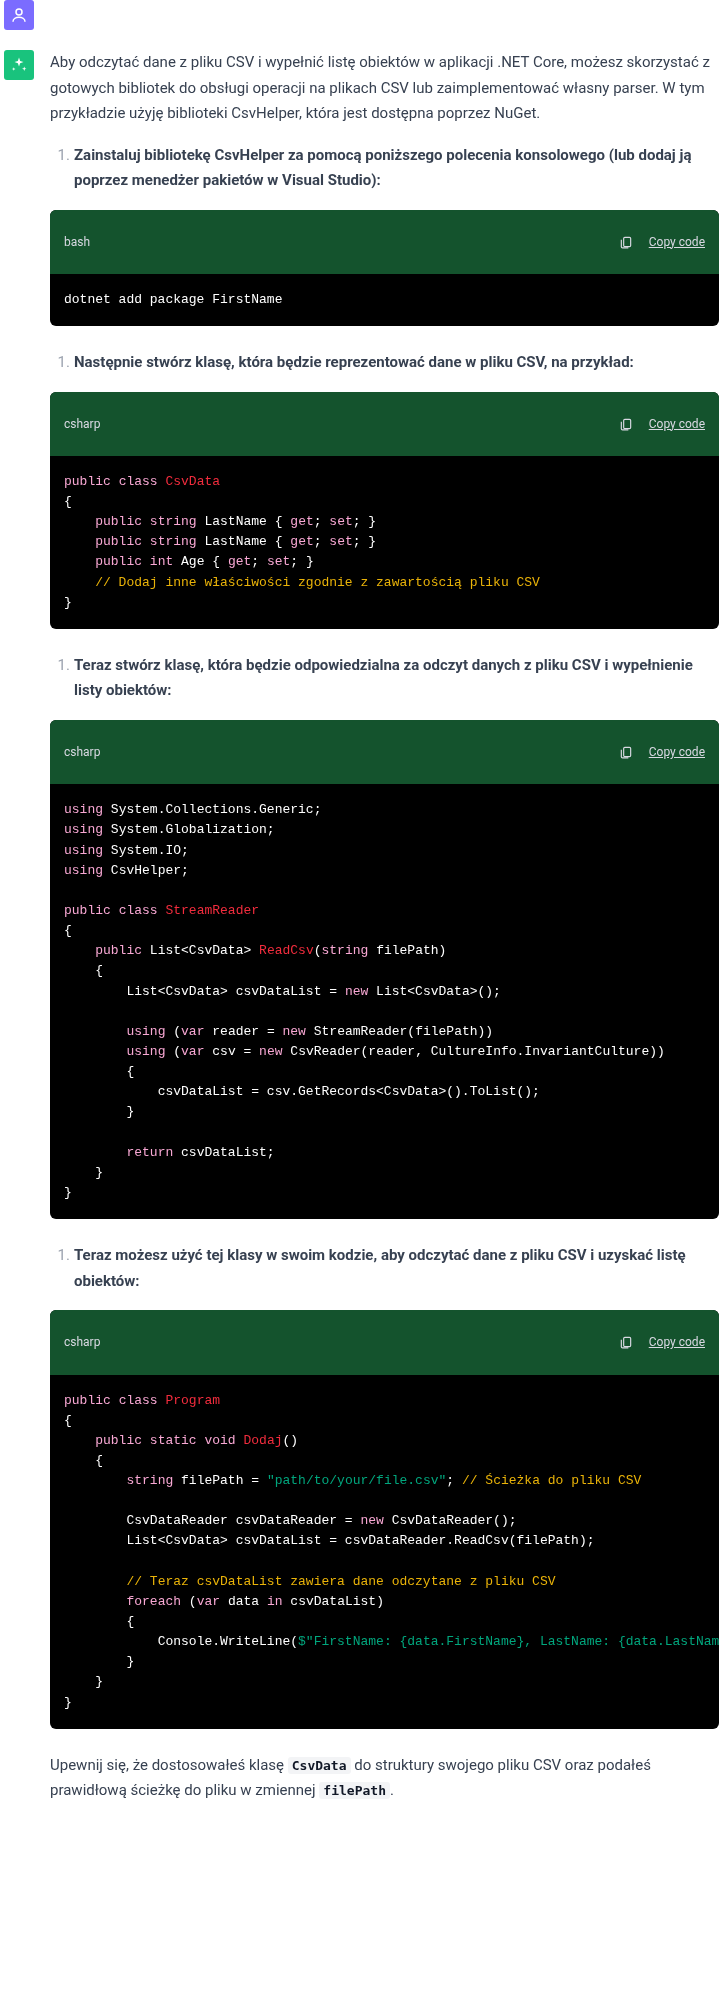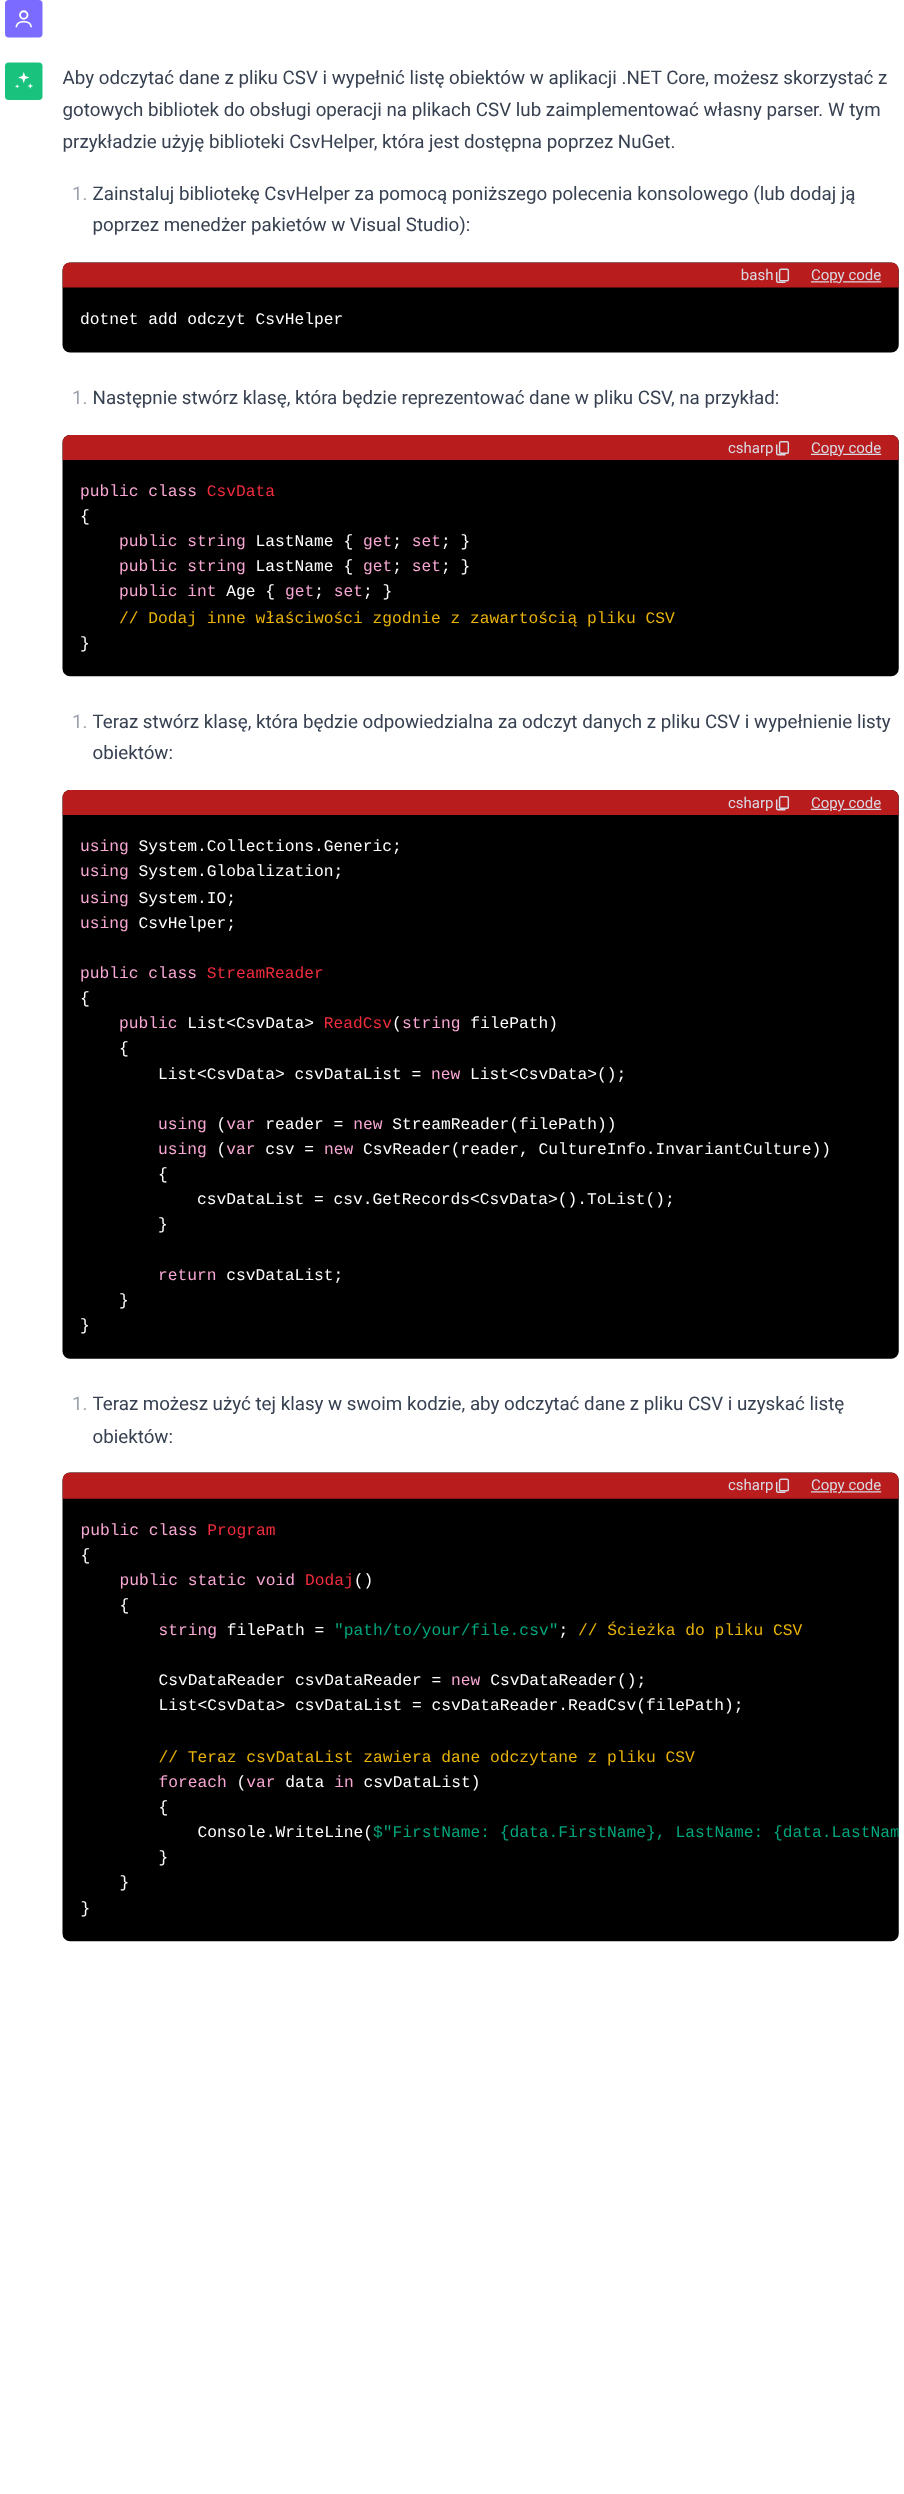"Zainstaluj bibliotekę CsvHelper za" .step-text { font-weight: none -> bold }
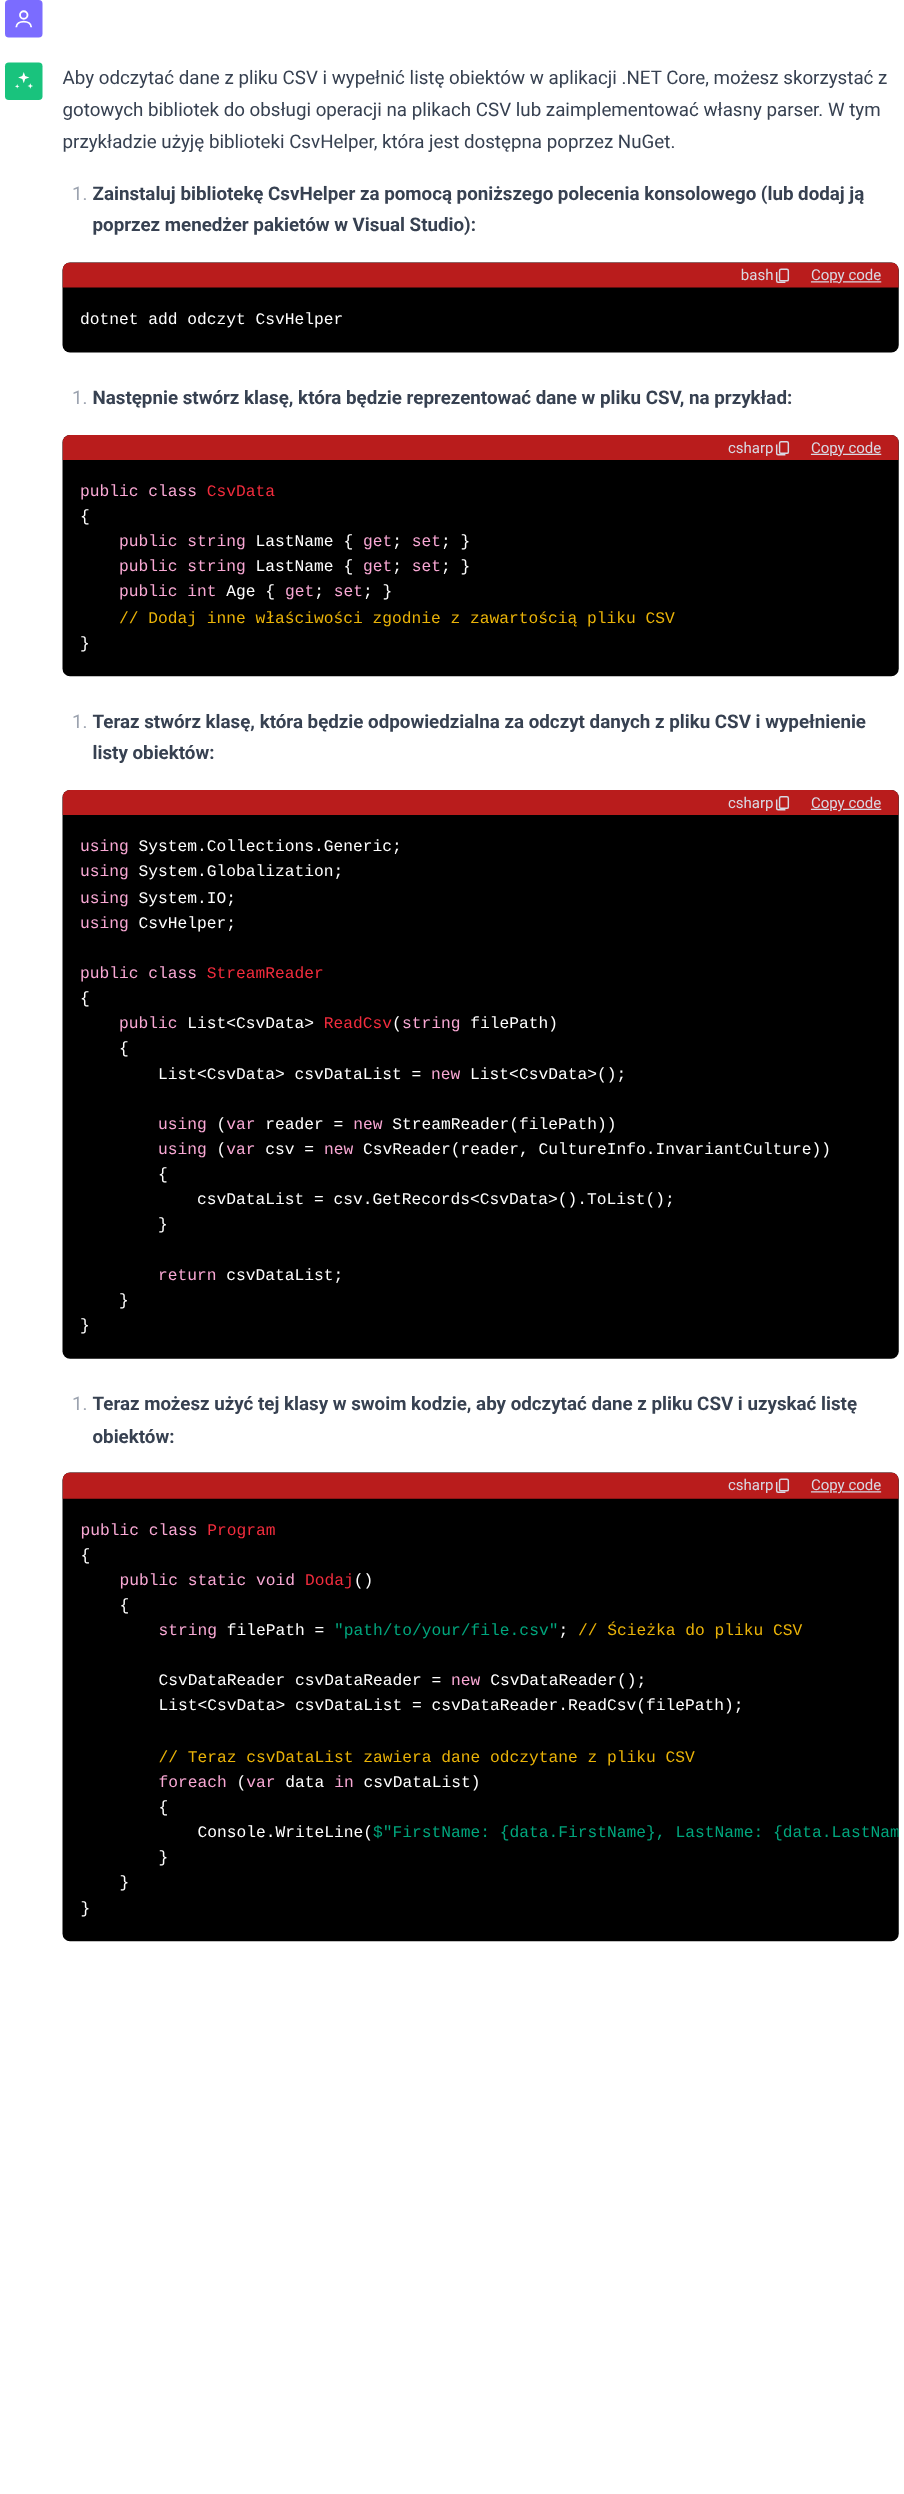"bash" .codeblock .bar { background: #b91c1c -> #14532d; justify-content: flex-end -> space-between; padding: 0 14px -> 22px 14px }
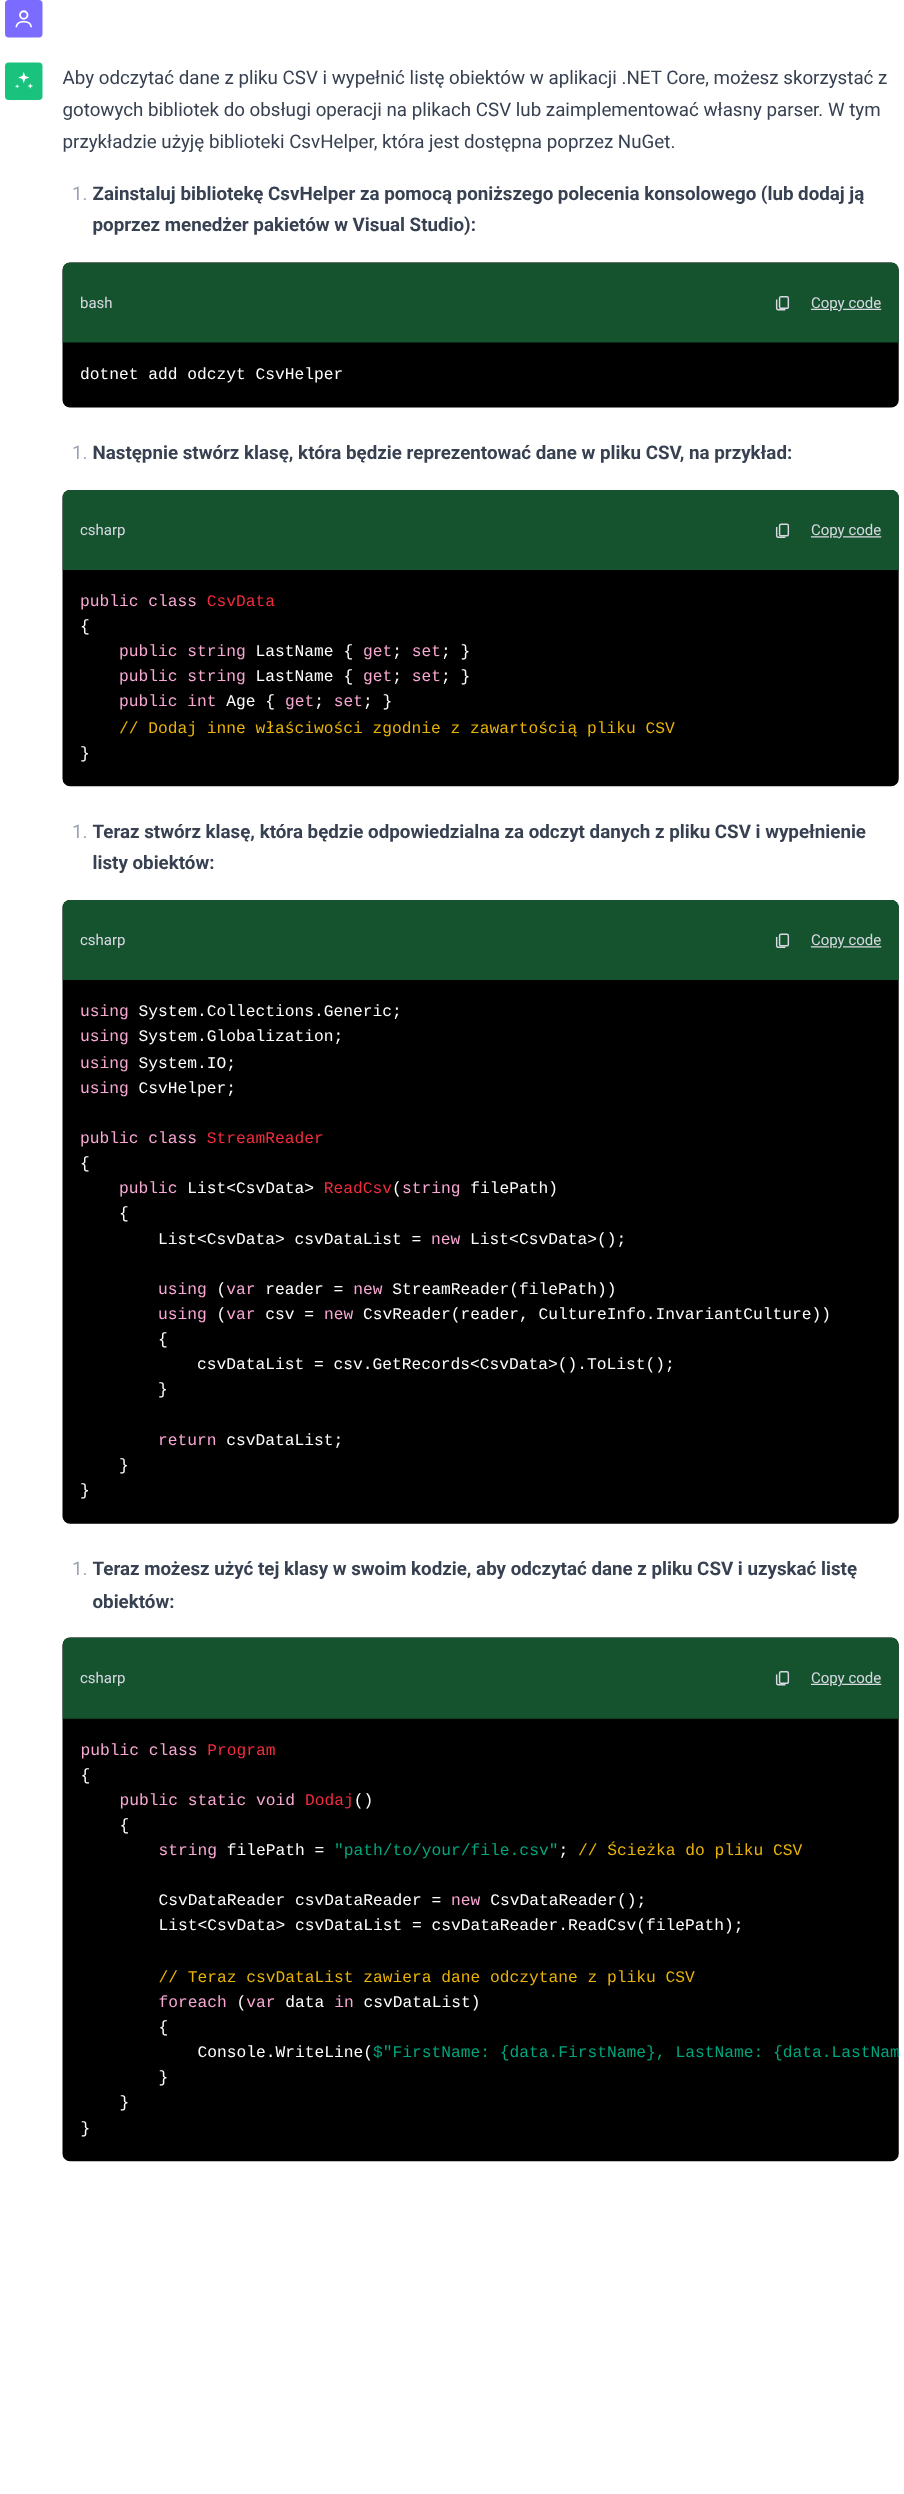"dotnet add odczyt CsvHelper" span.id { text: odczyt CsvHelper -> package FirstName }
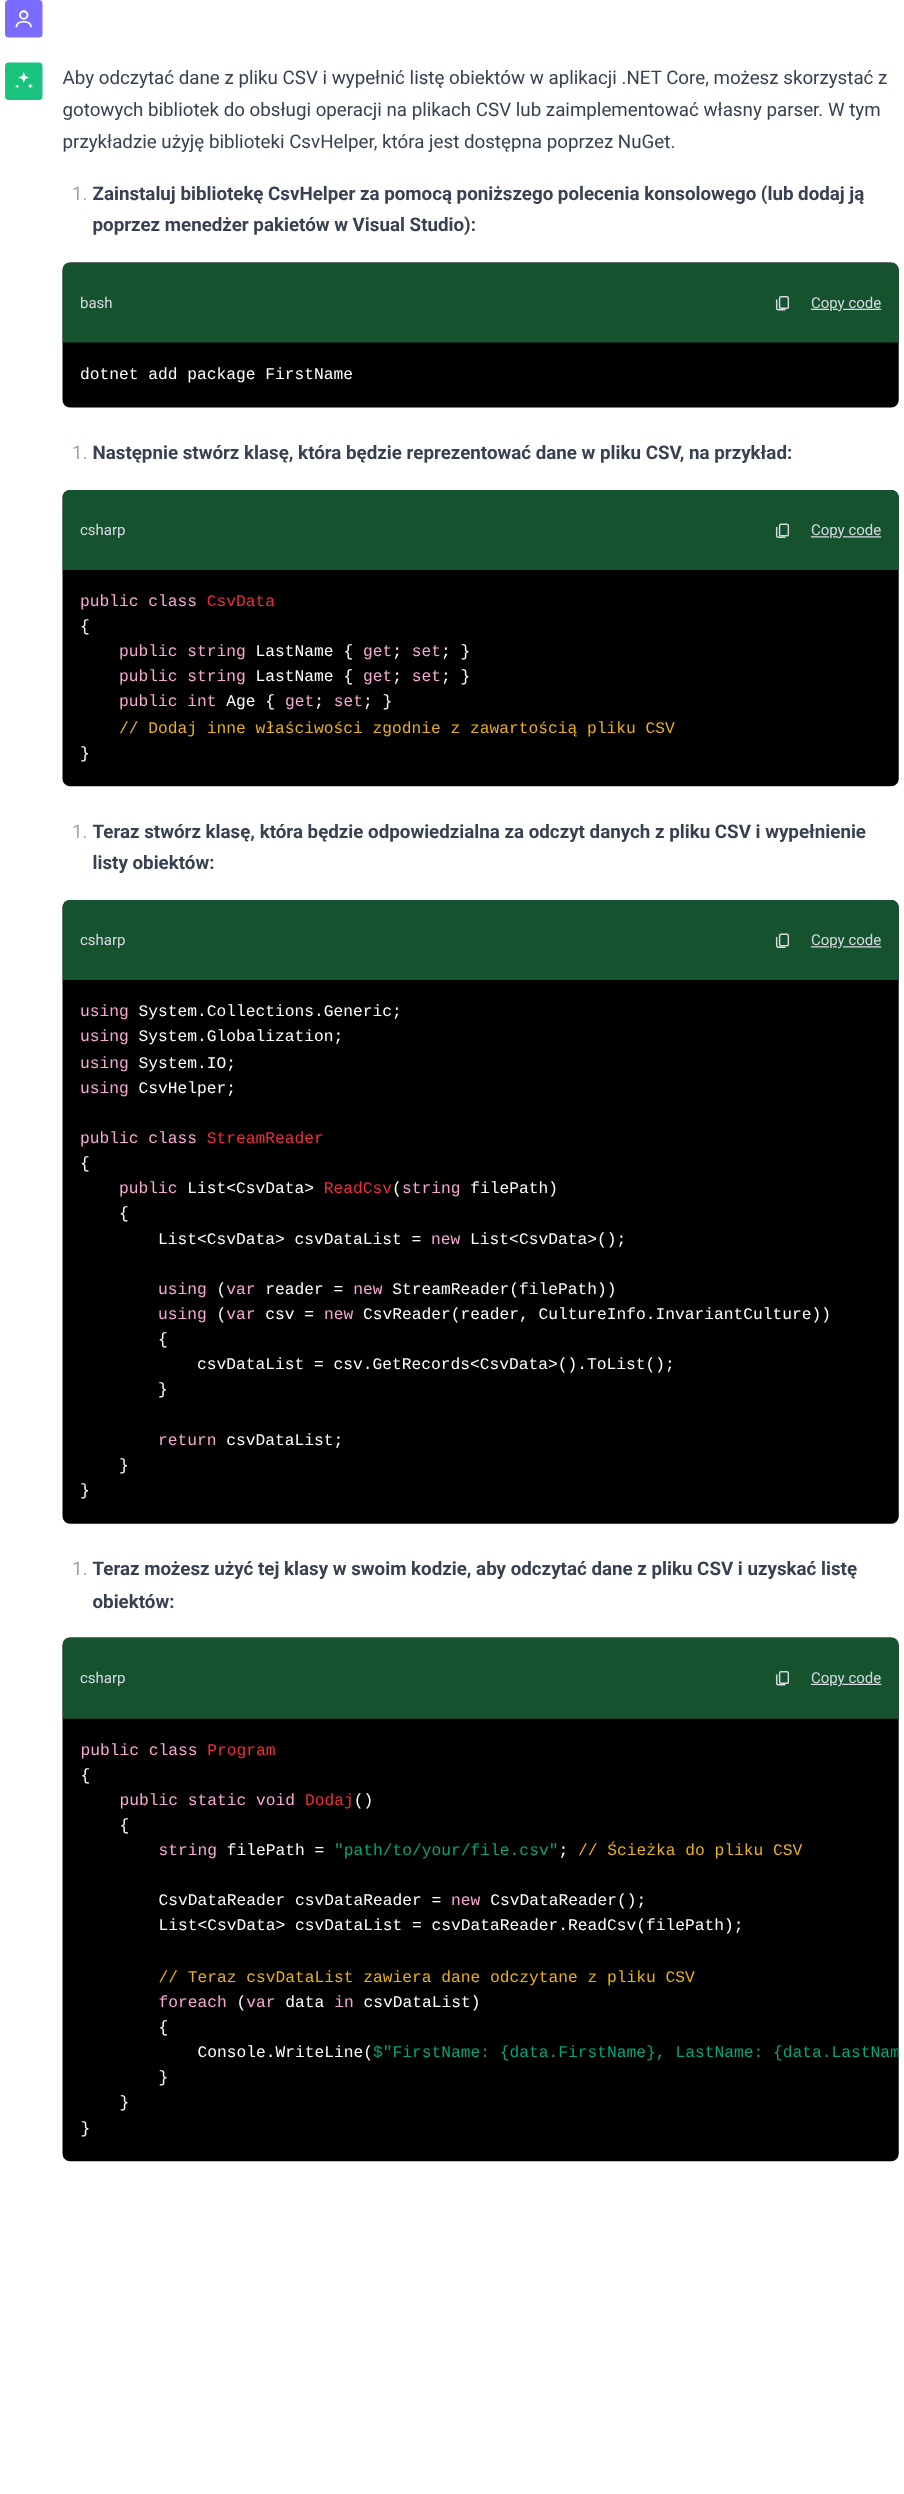"Upewnij się, że dostosowałeś klasę" p { html: none -> <p> <span>Upewnij się, że dostosowałeś klasę </span><code>CsvData</code><span> do struktury swojego pliku CSV oraz podałeś prawidłową ścieżkę do pliku w zmiennej </span><code>filePath</code><span>.</span> </p> }
